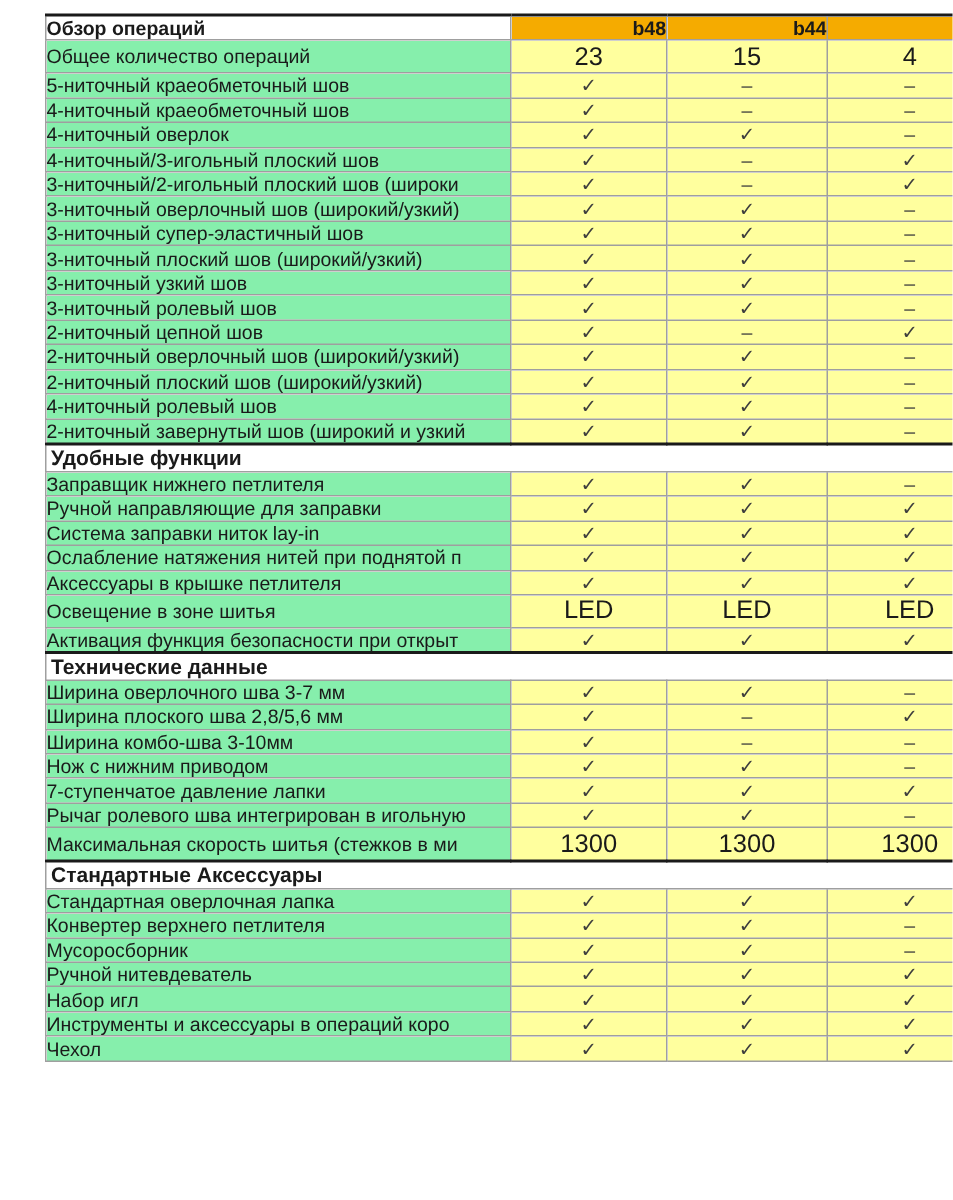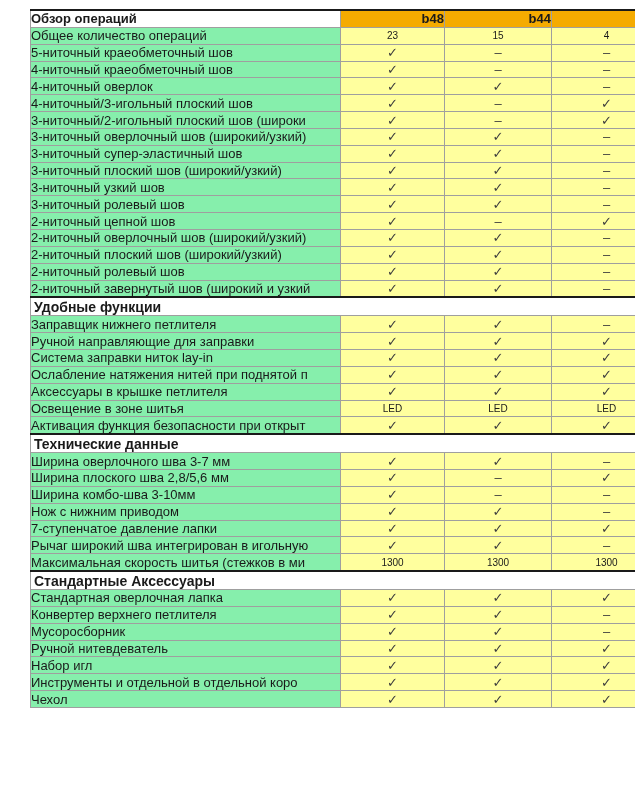"23" td.value-cell.num { font-size: 10px -> 17px }
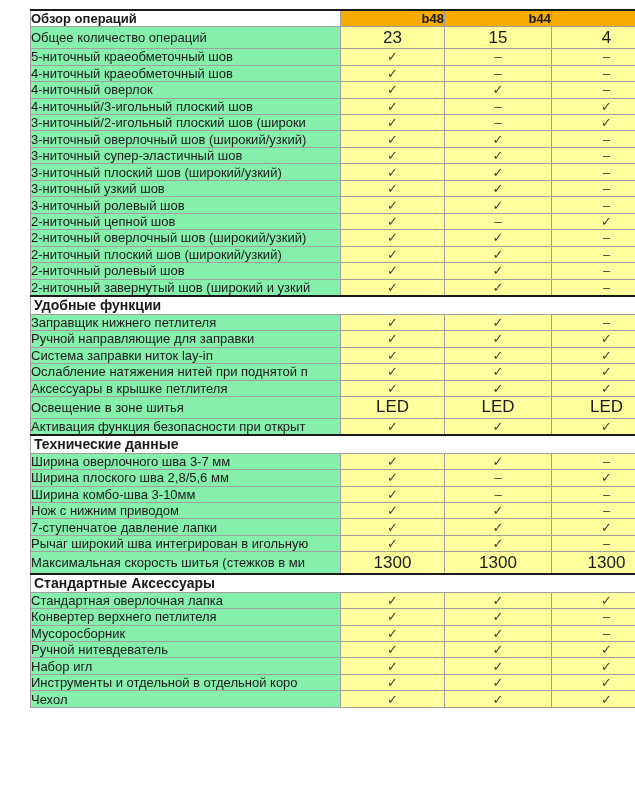"2-ниточный ролевый шов" td.label-cell { text: 2-ниточный -> 4-ниточный }
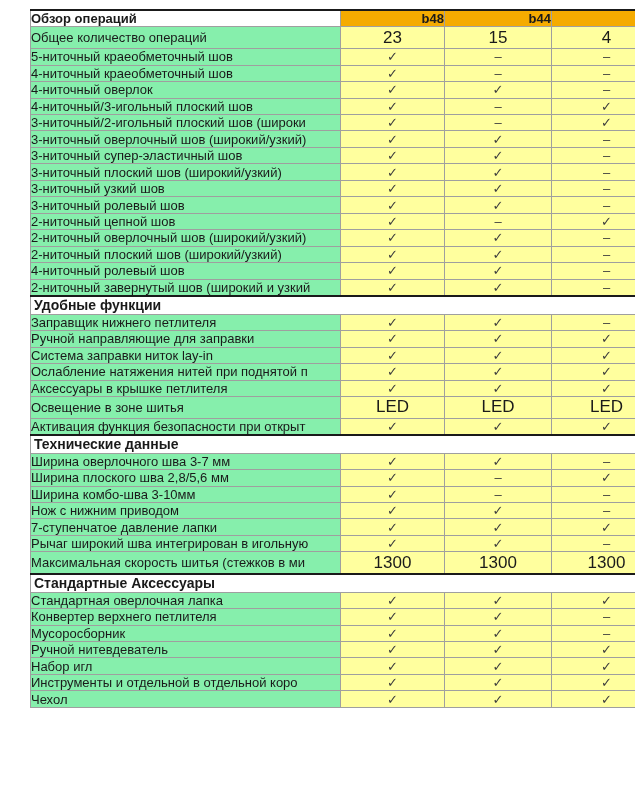"Рычаг широкий шва интегрирован в" td.label-cell { text: широкий -> ролевого }
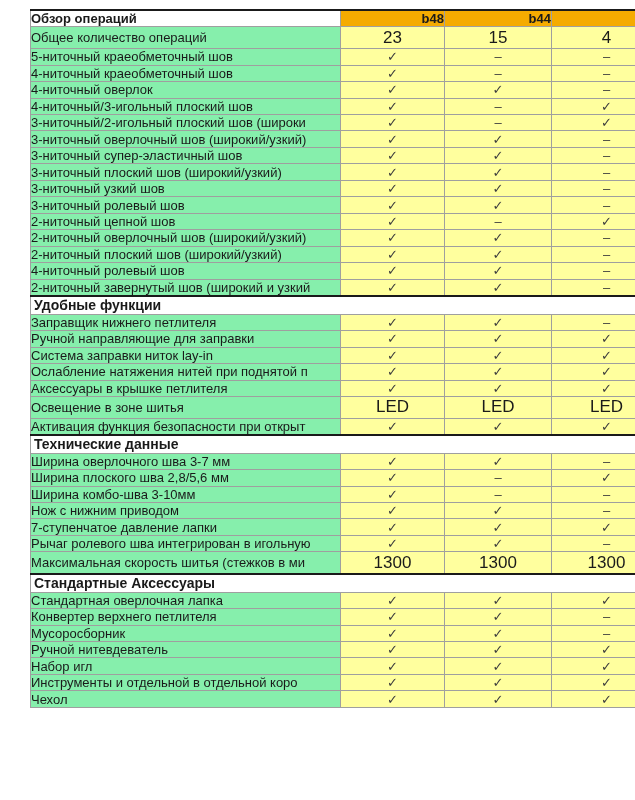"Инструменты и отдельной в отдельной" td.label-cell { text: отдельной в отдельной -> аксессуары в операций }
